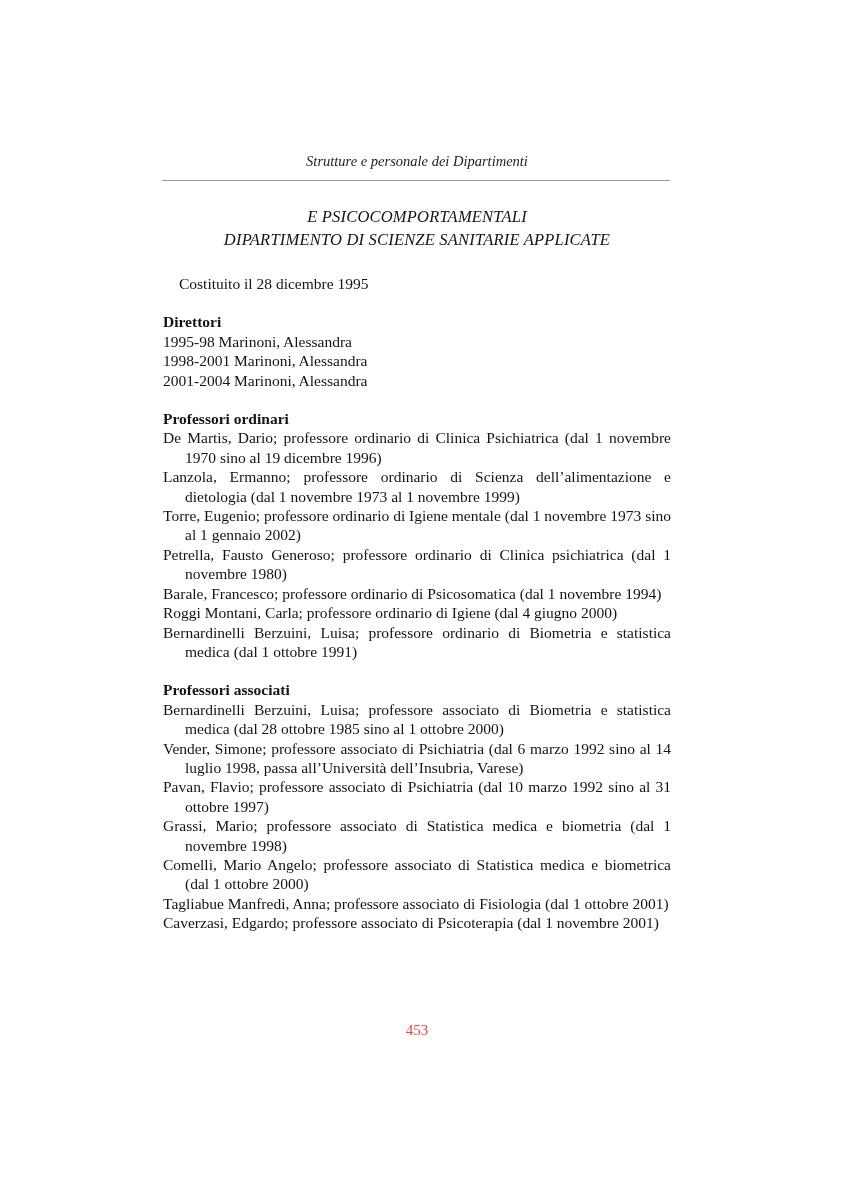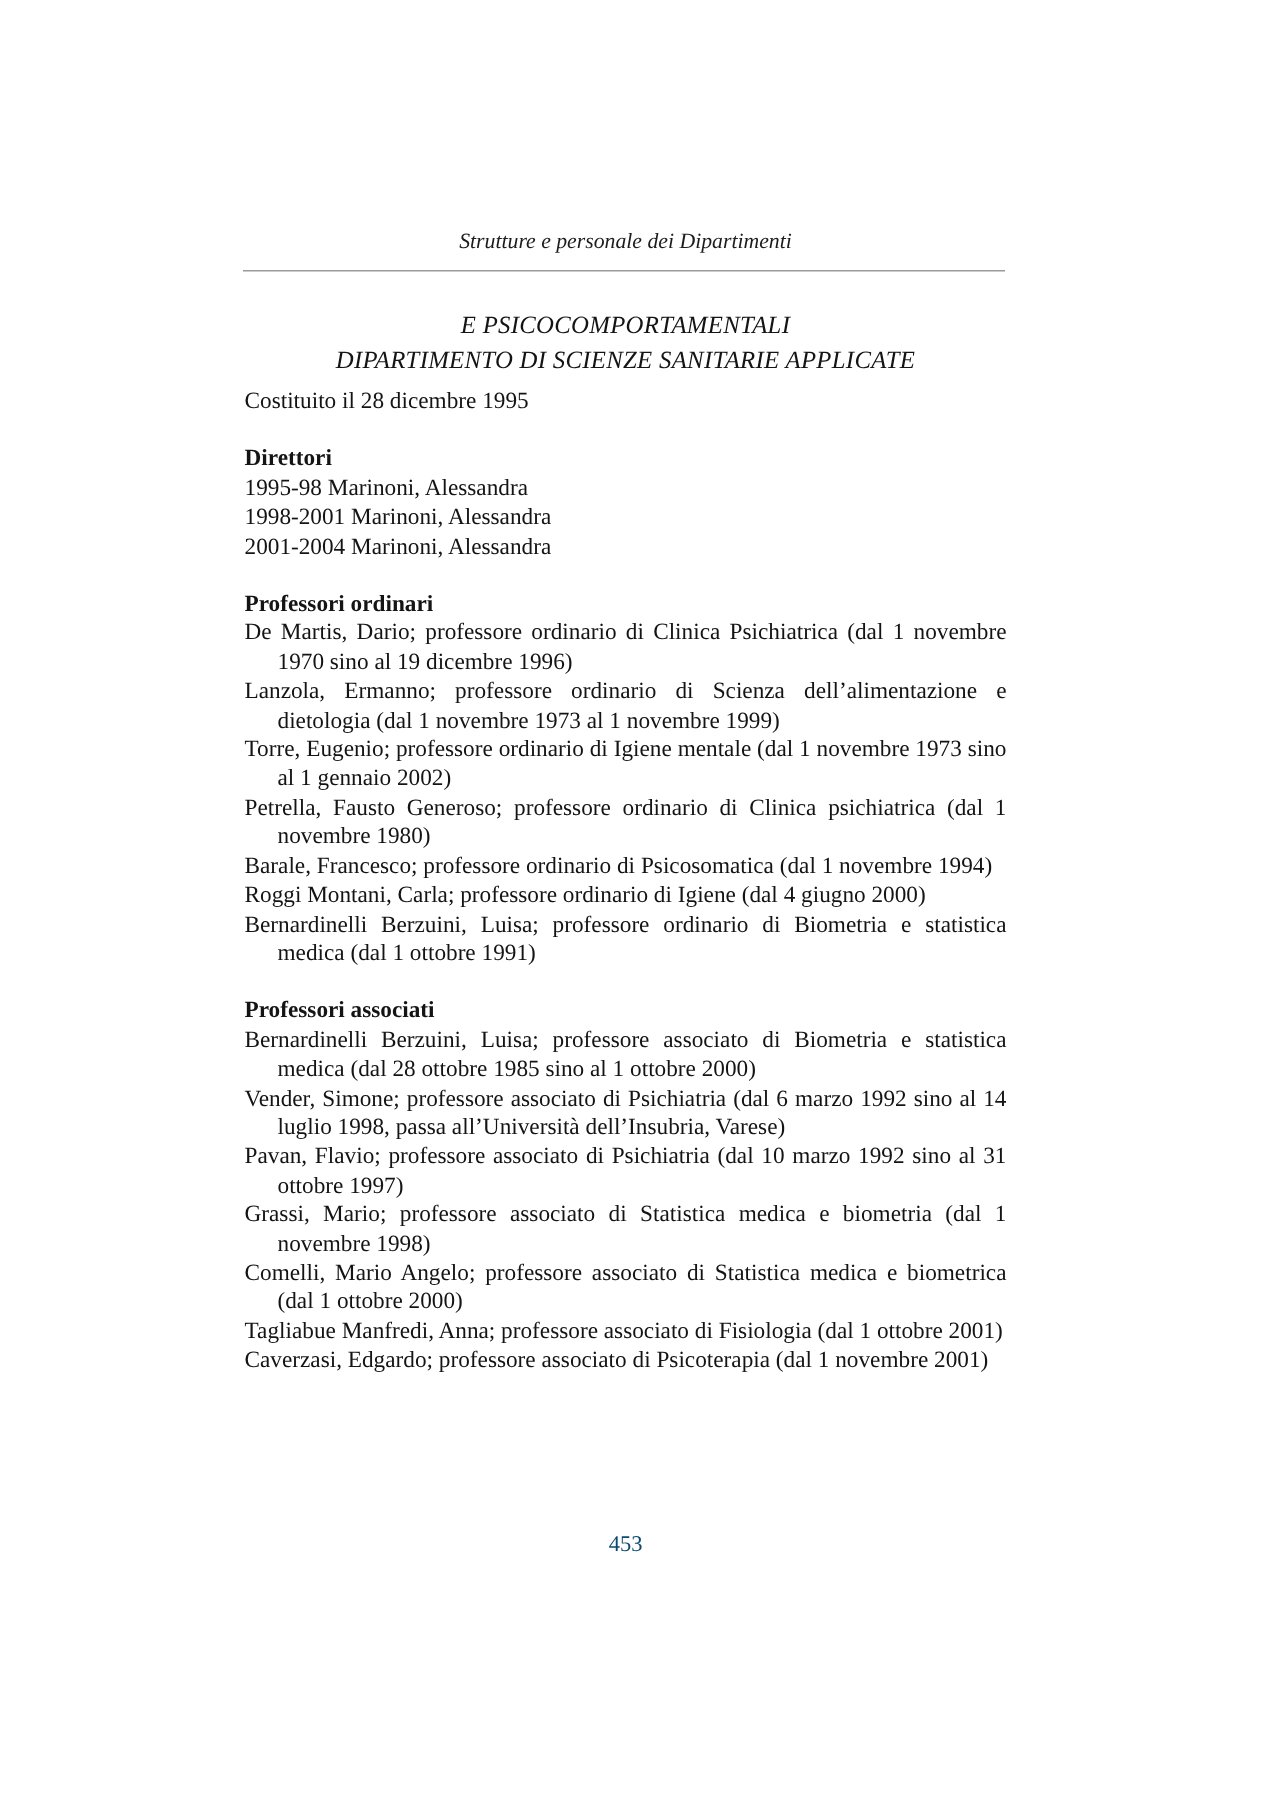"Costituito il 28 dicembre 1995" .constituted { margin: 0 -> 16px }
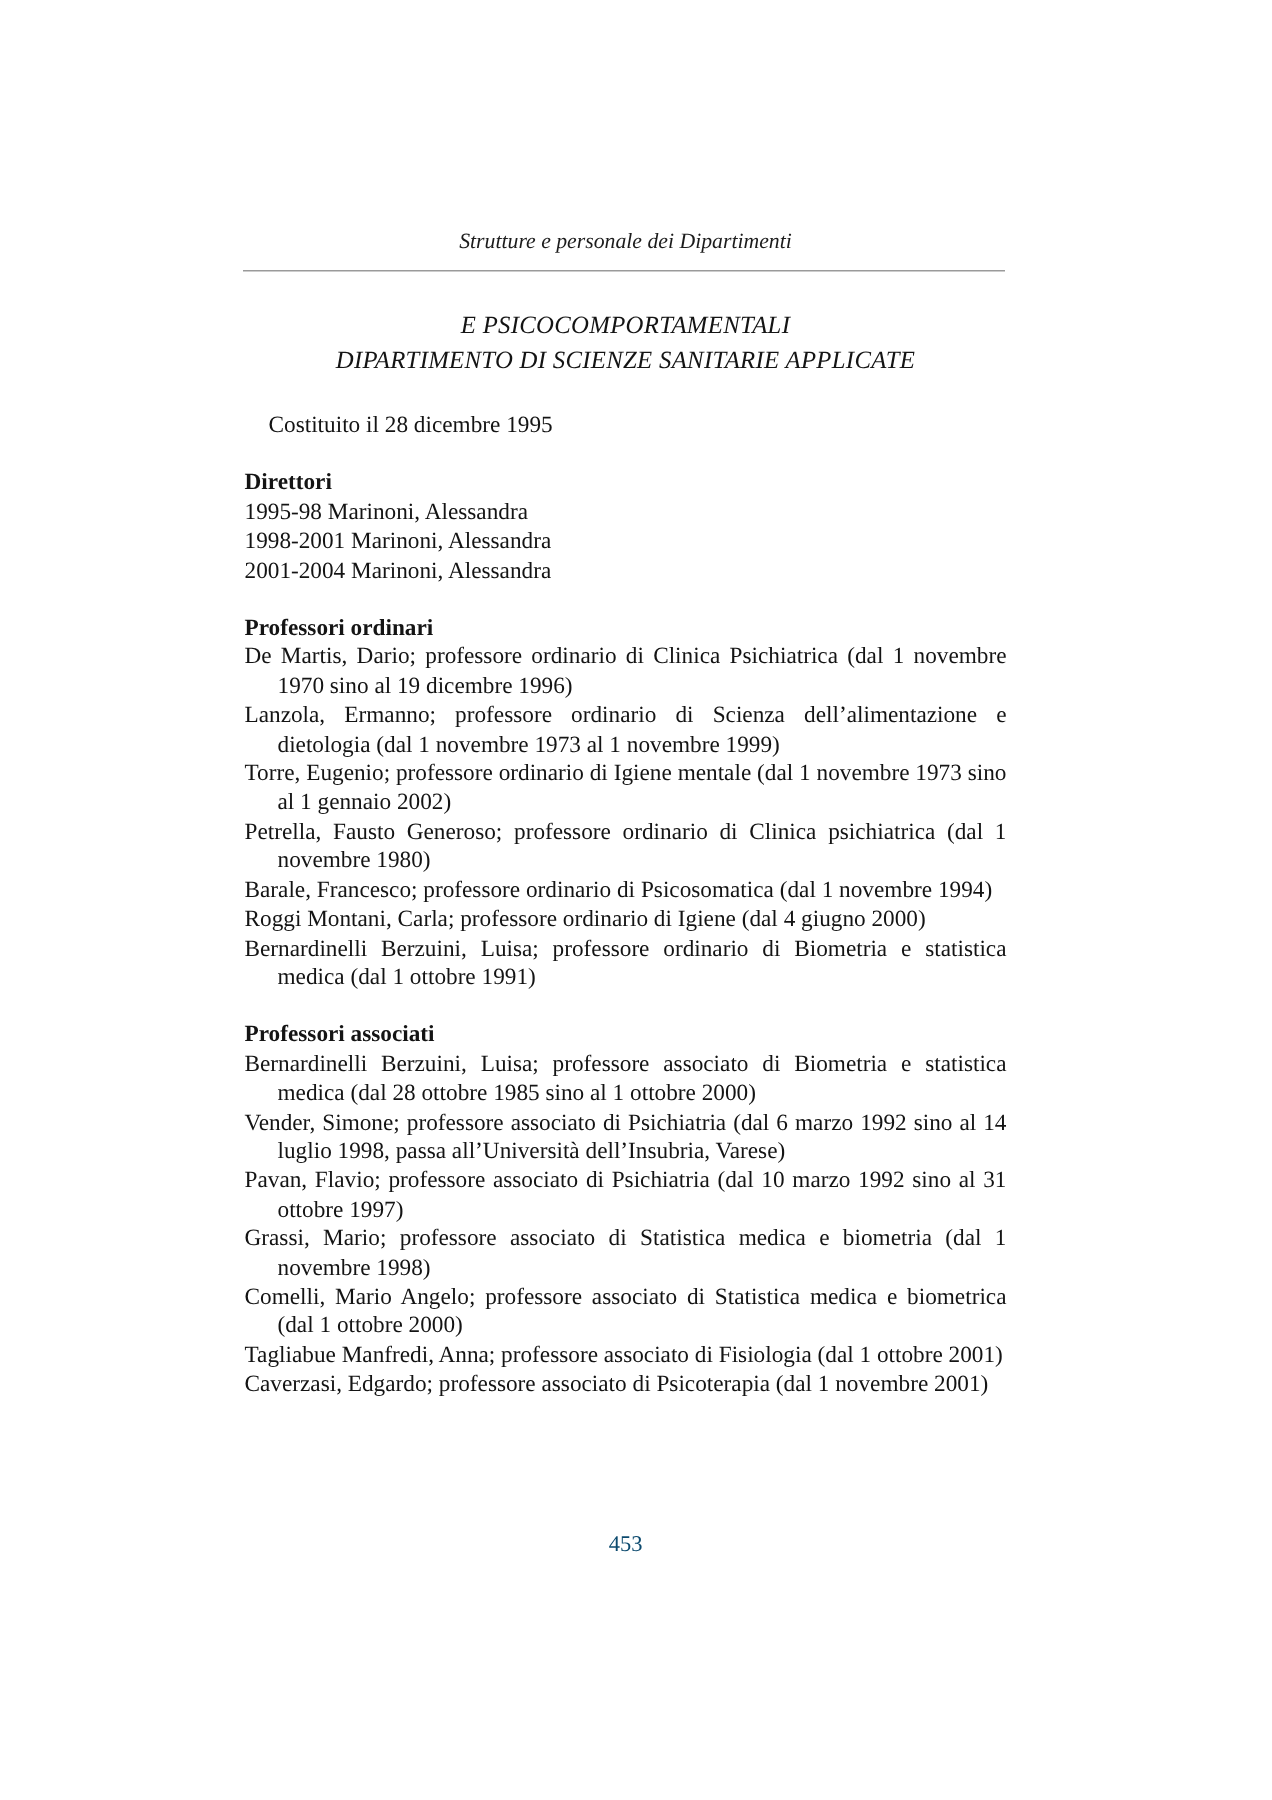"453" .page-number { color: #0c4a6e -> #ef4444 }
